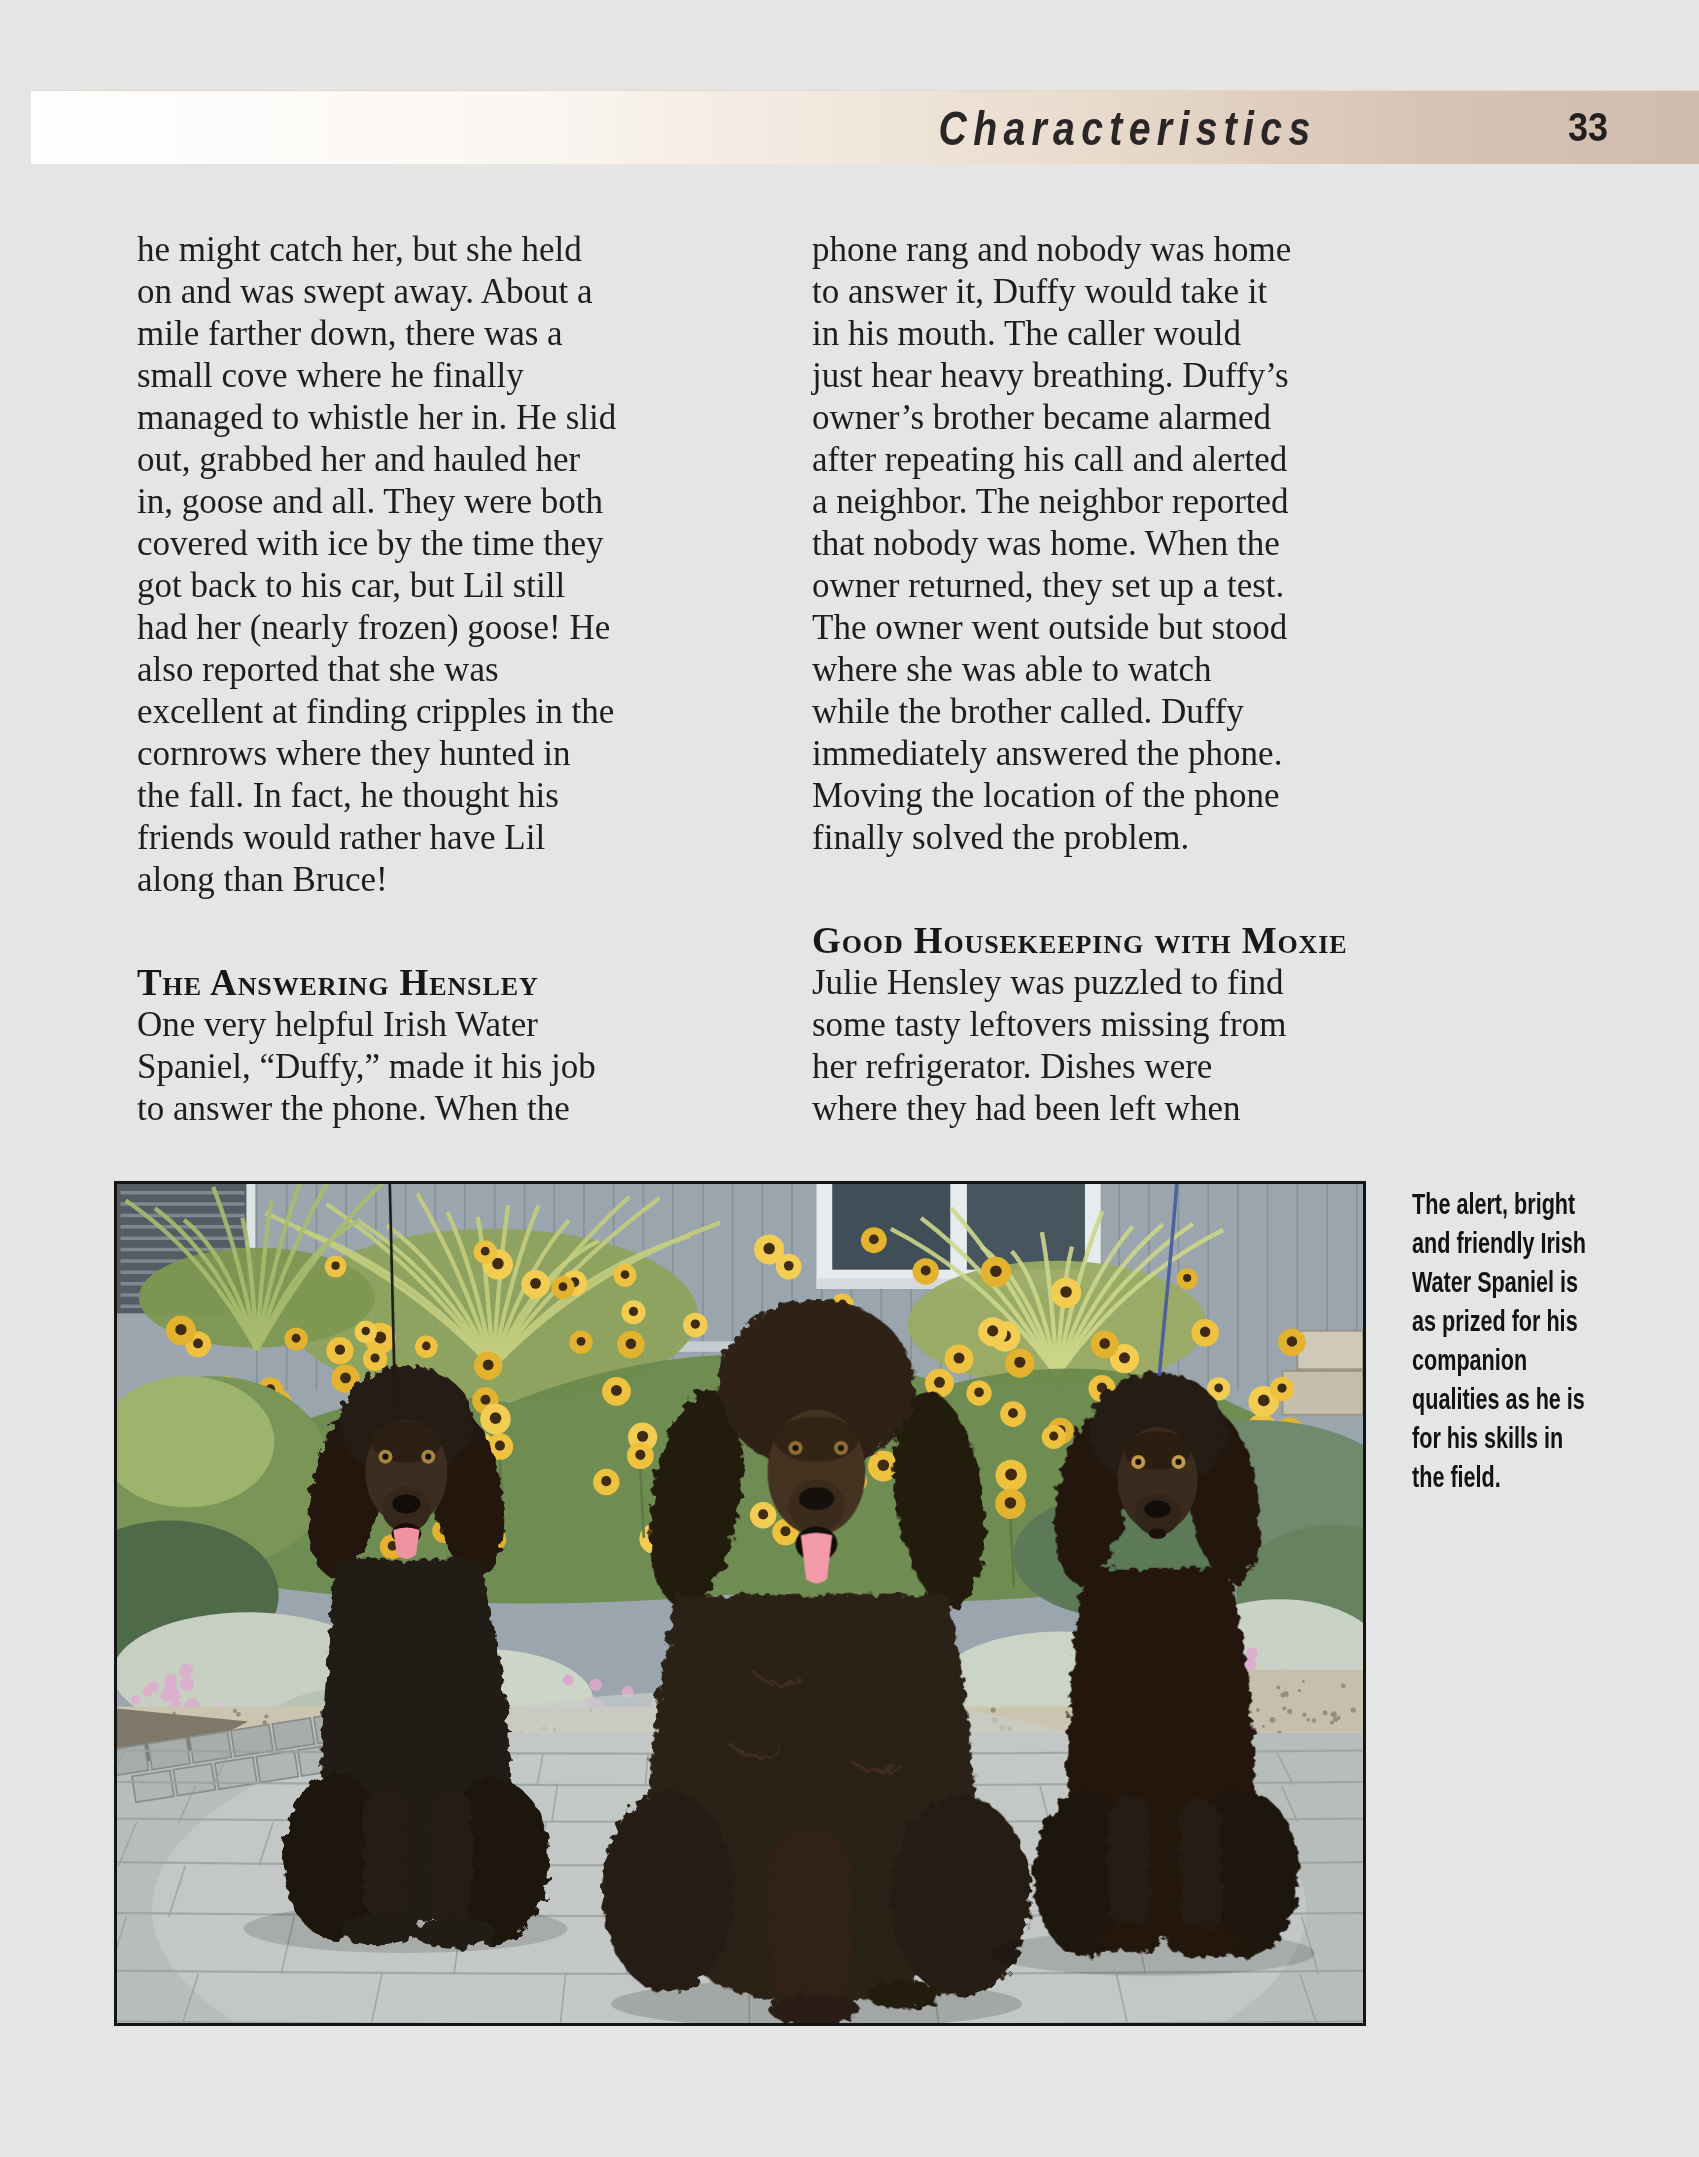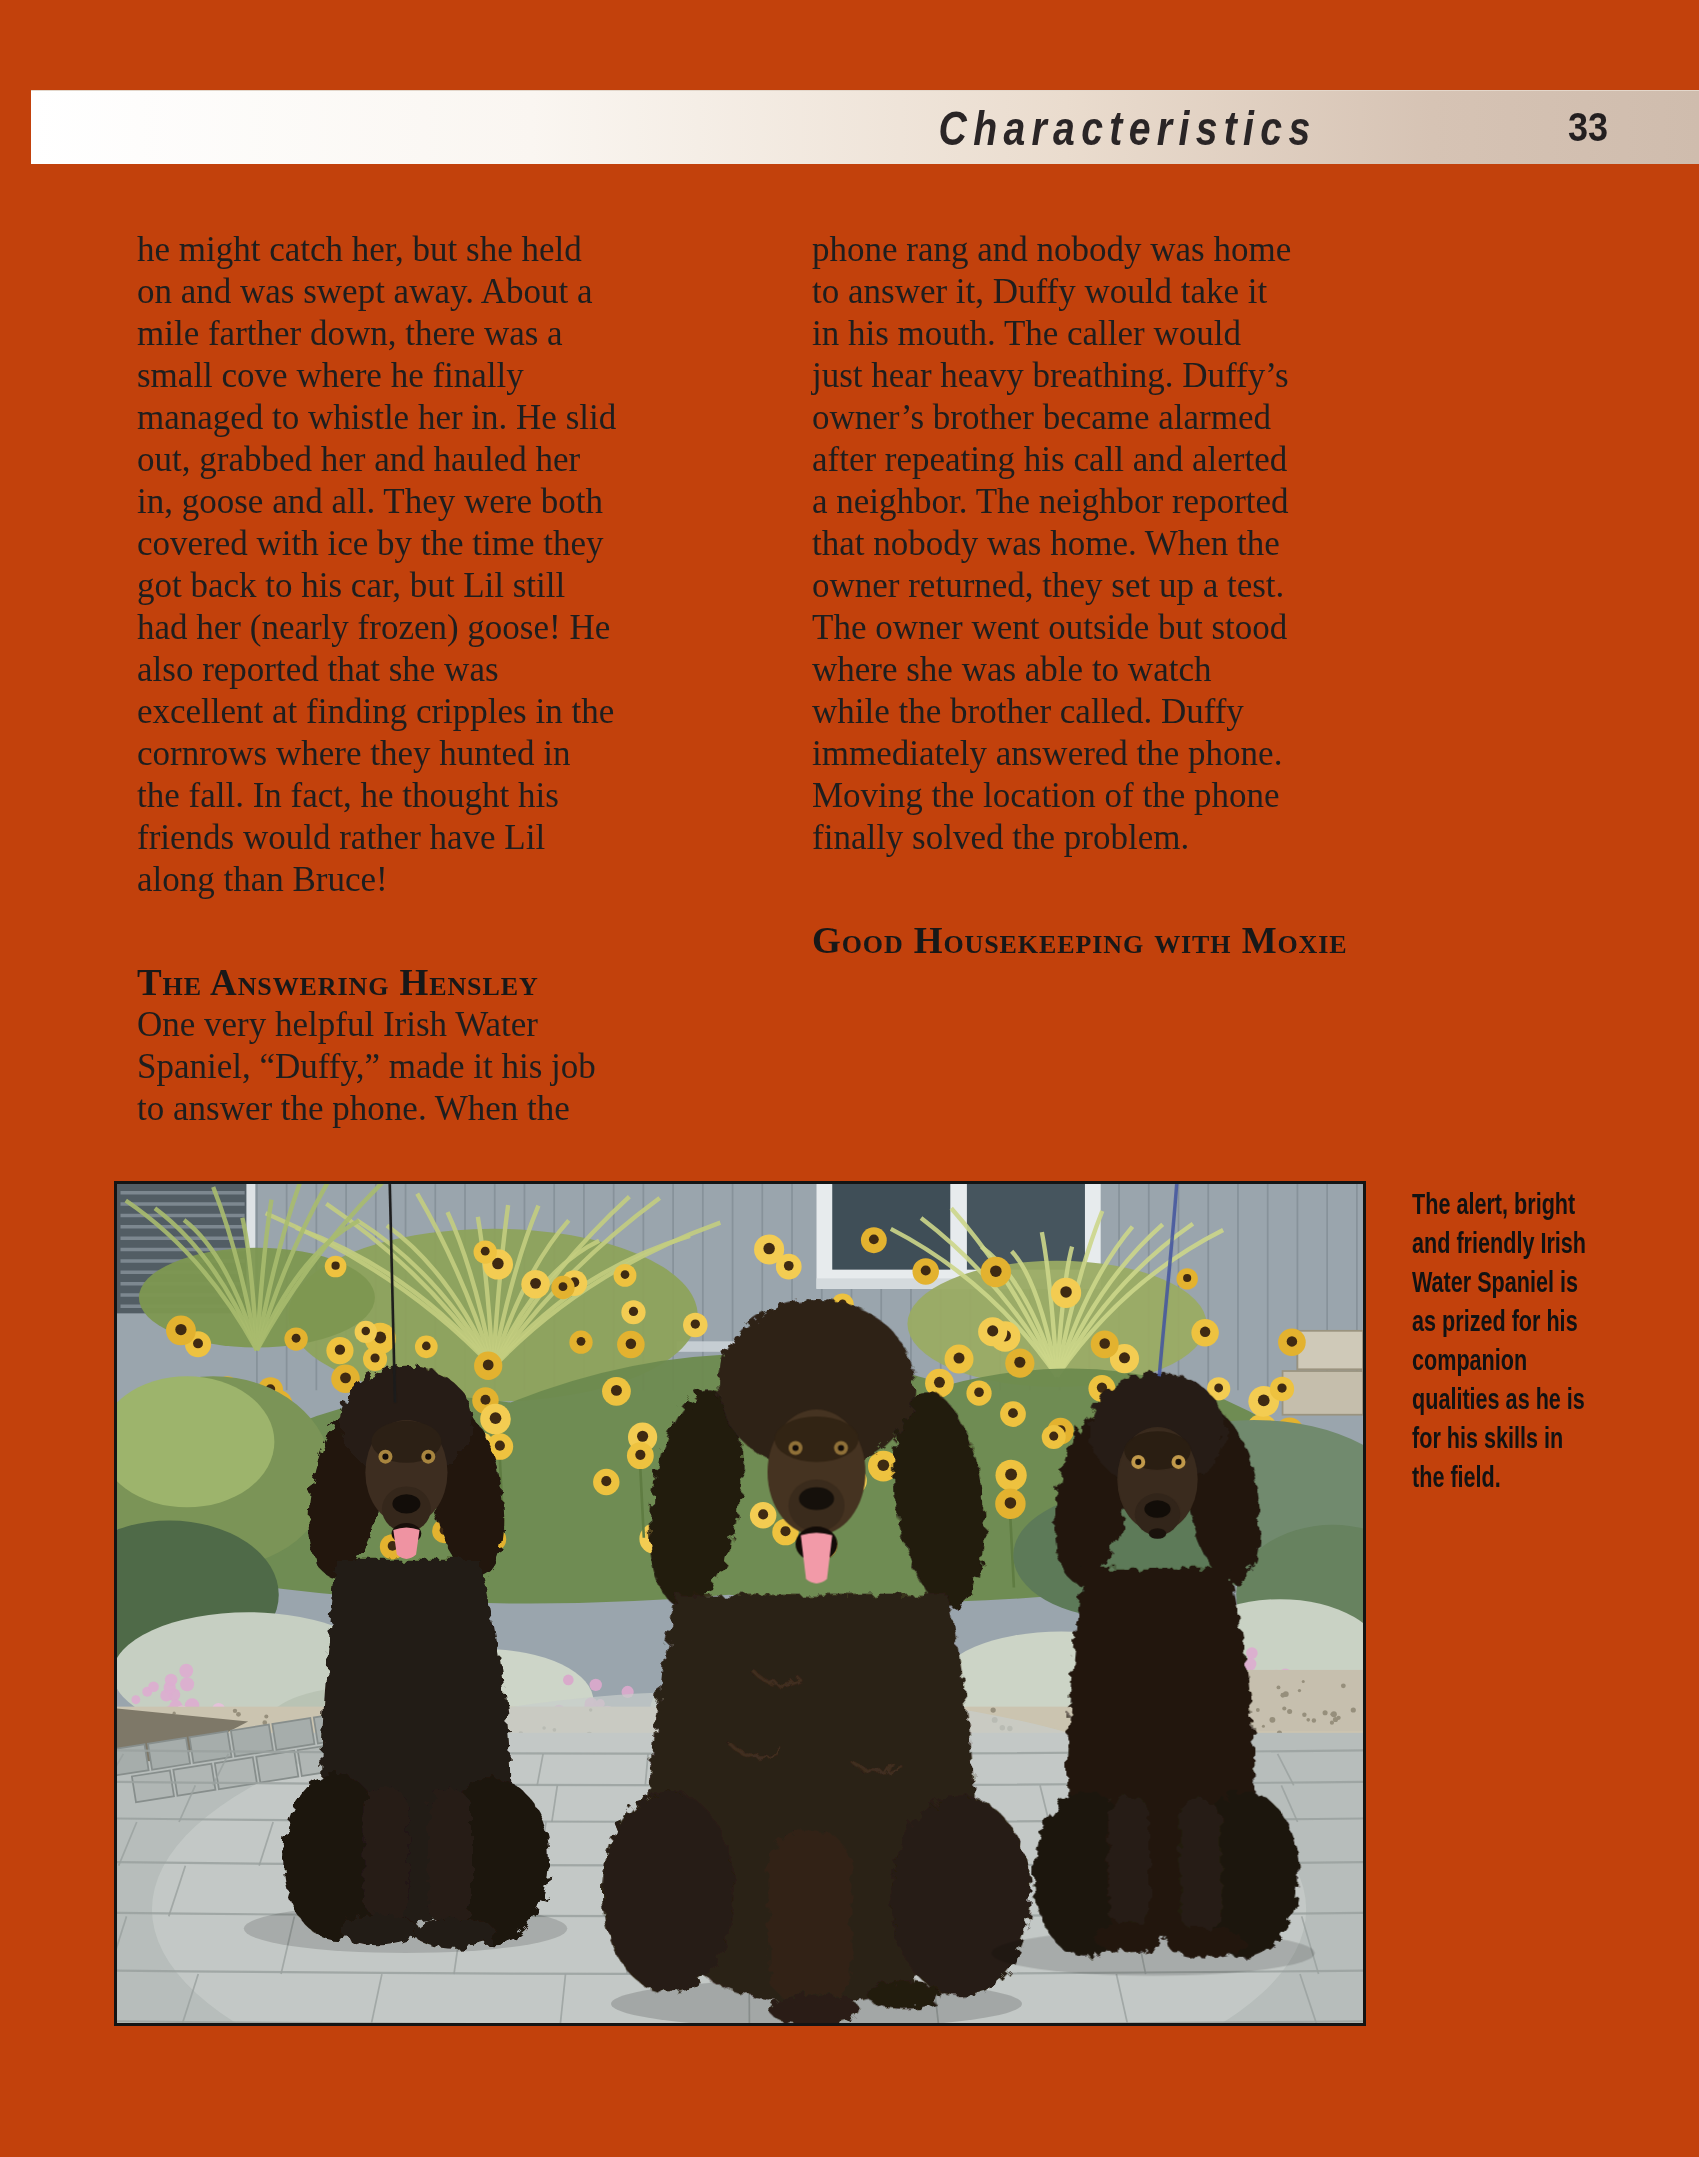"Characteristics" .page { background: #c2410c -> #e5e5e5 }
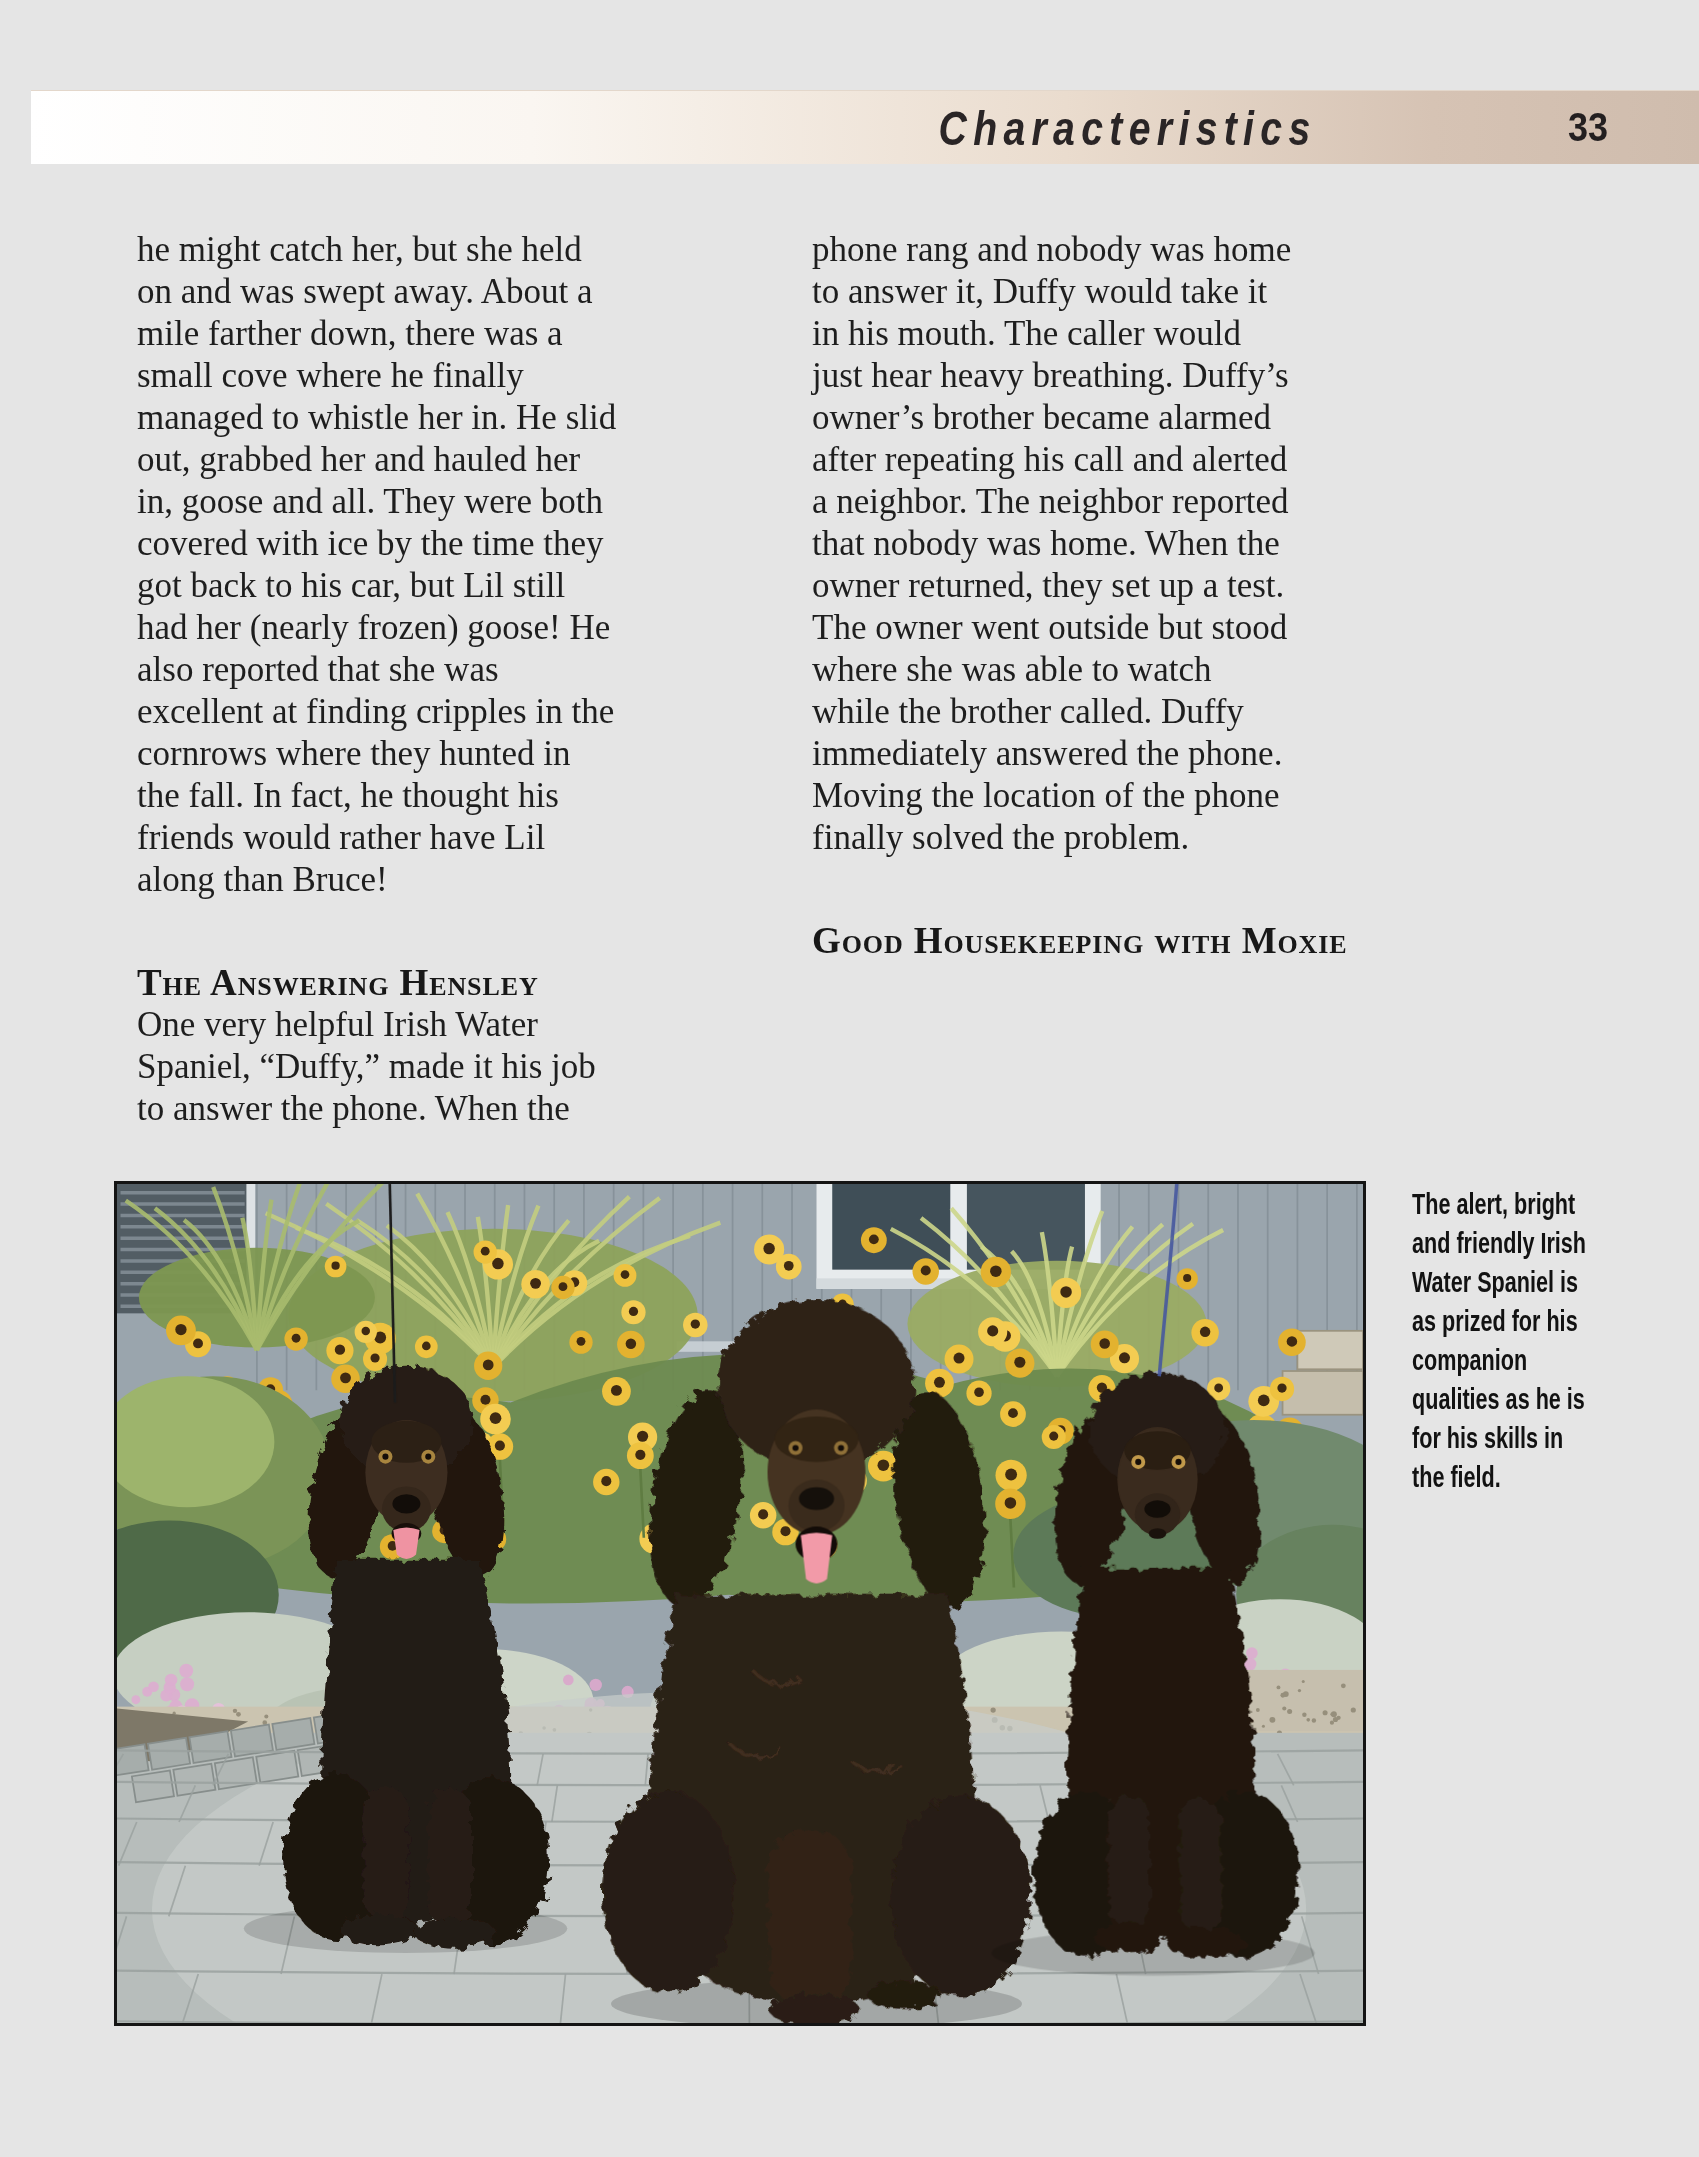"Julie Hensley was puzzled to" p.lines { html: none -> <p>Julie Hensley was puzzled to find some tasty leftovers missing from her refrigerator. Dishes were where they had been left when</p> }
